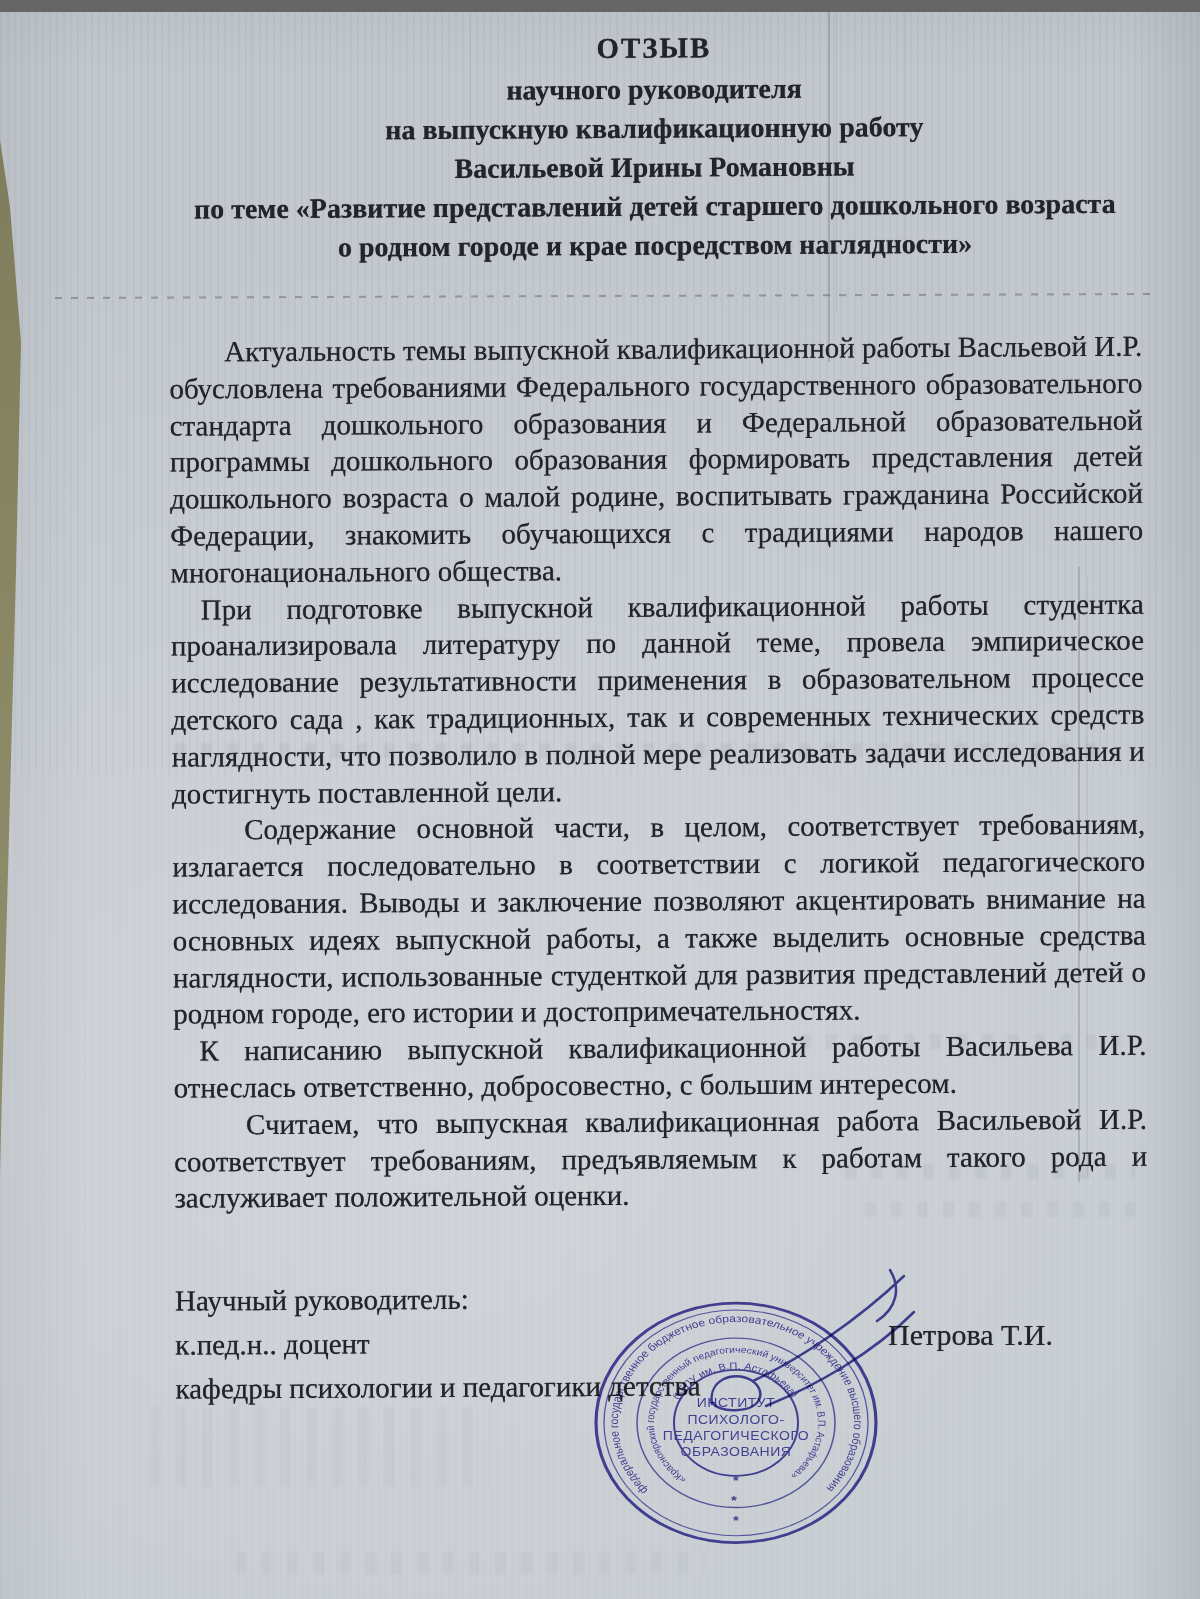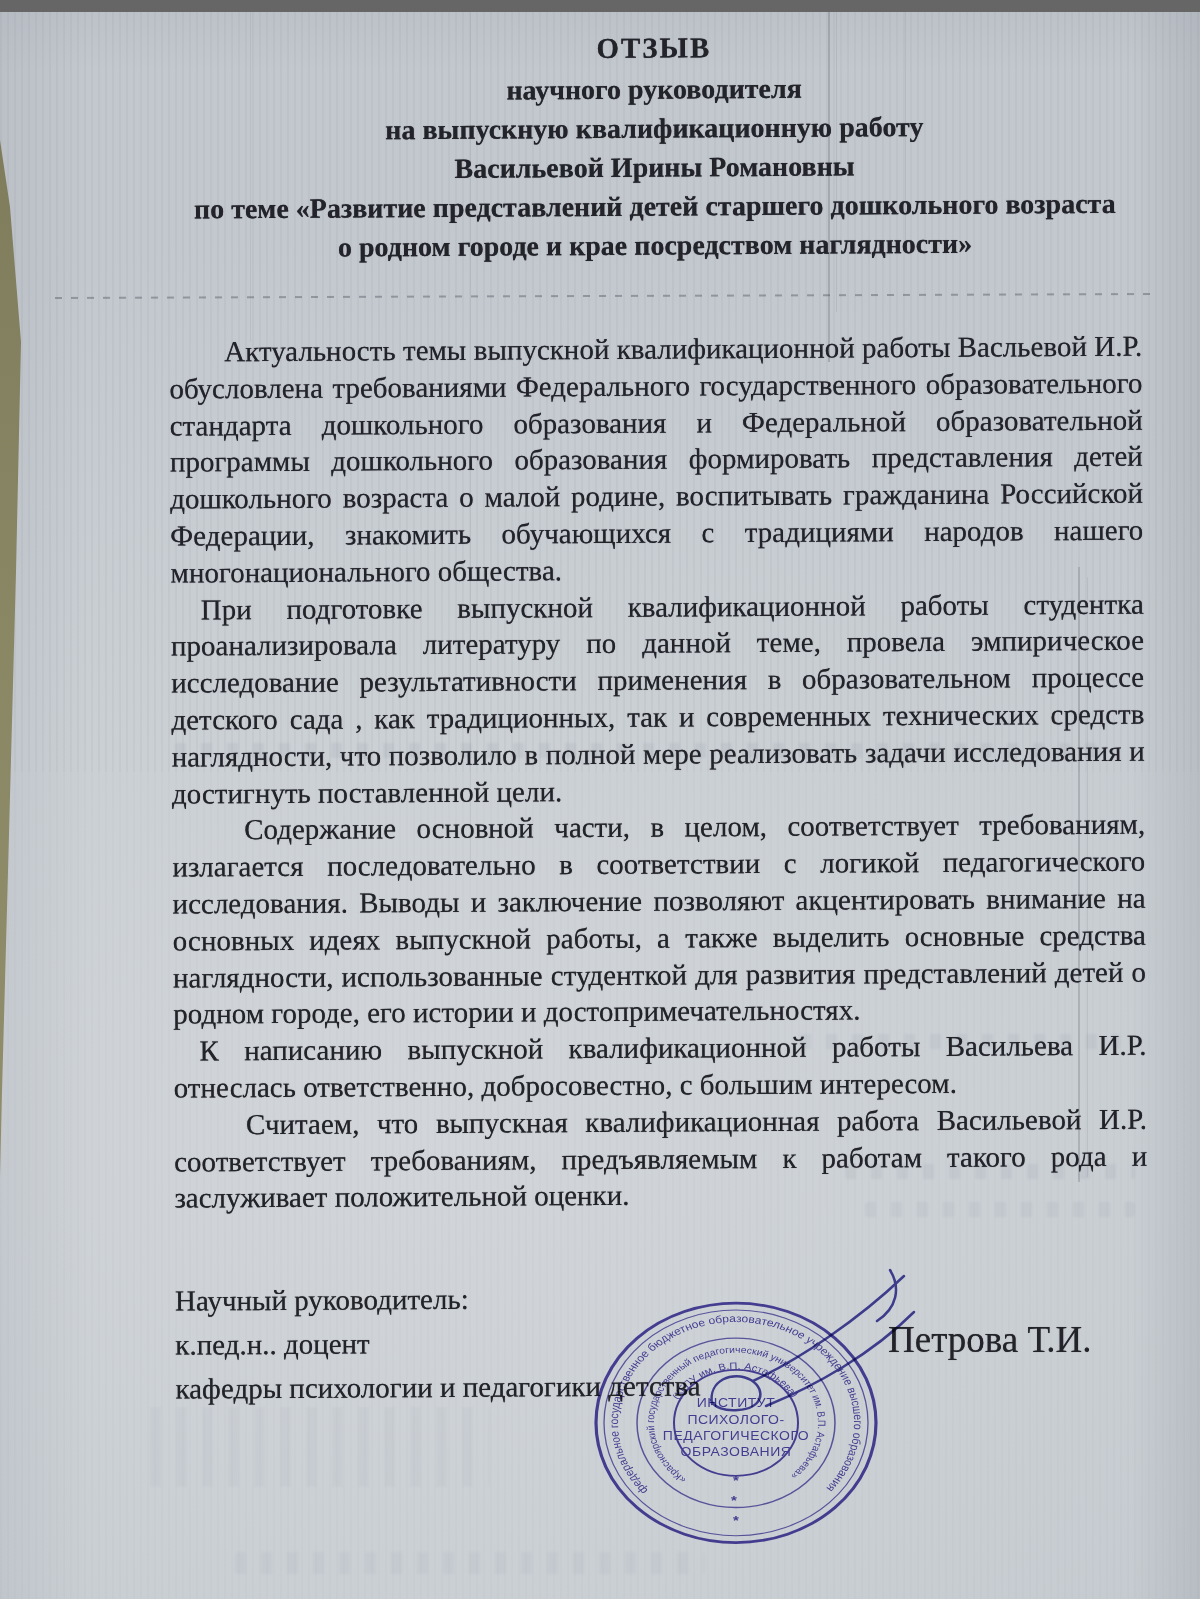"Петрова Т.И." .sig-name { font-size: 37px -> 30px }
